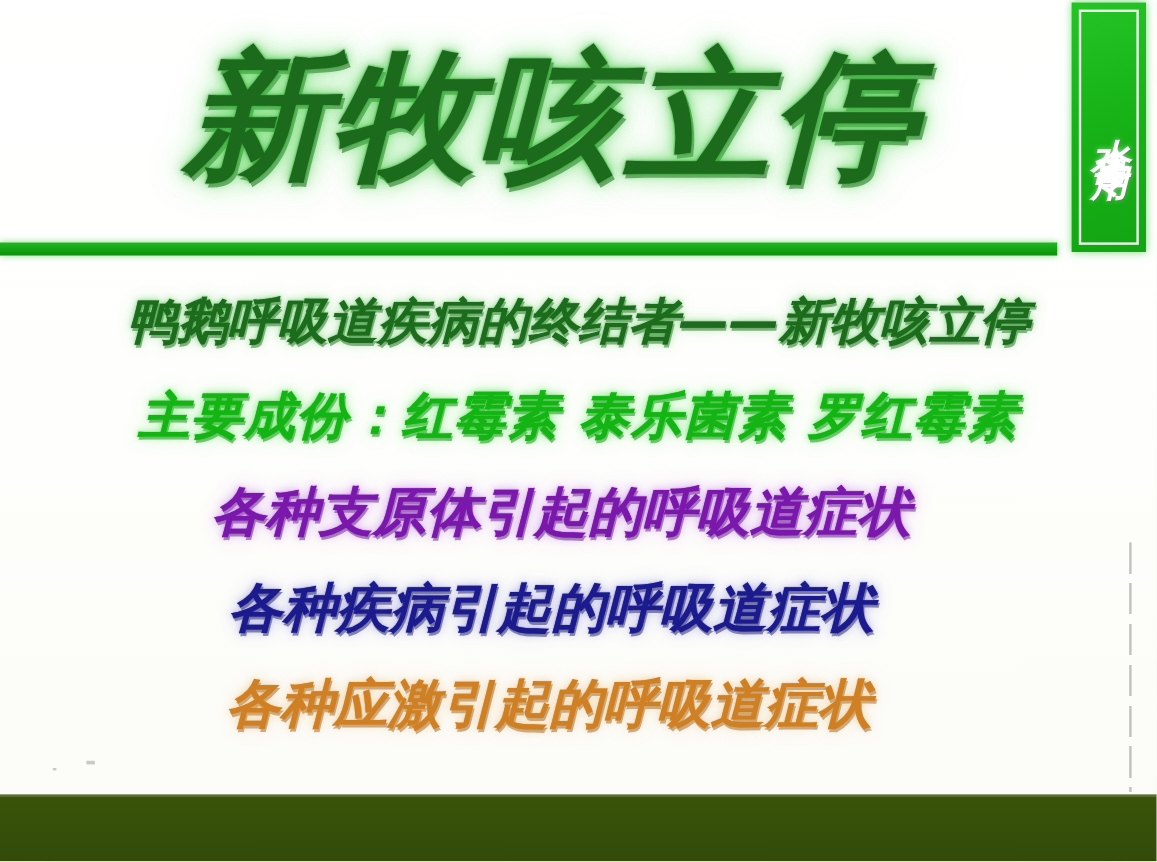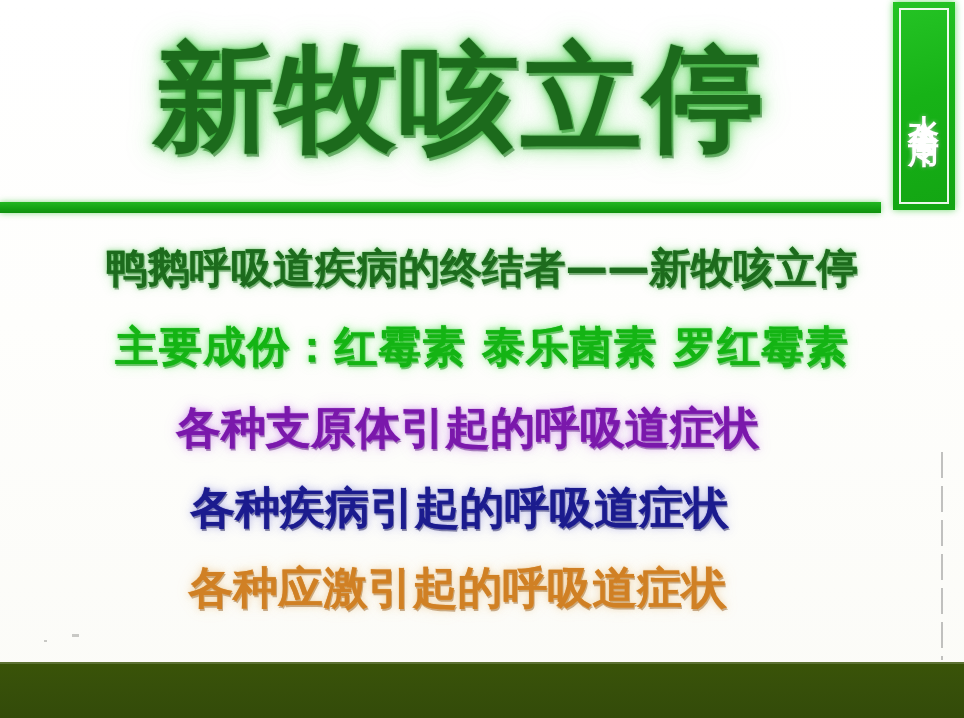"新牧咳立停" .poster { font-style: none -> italic }
